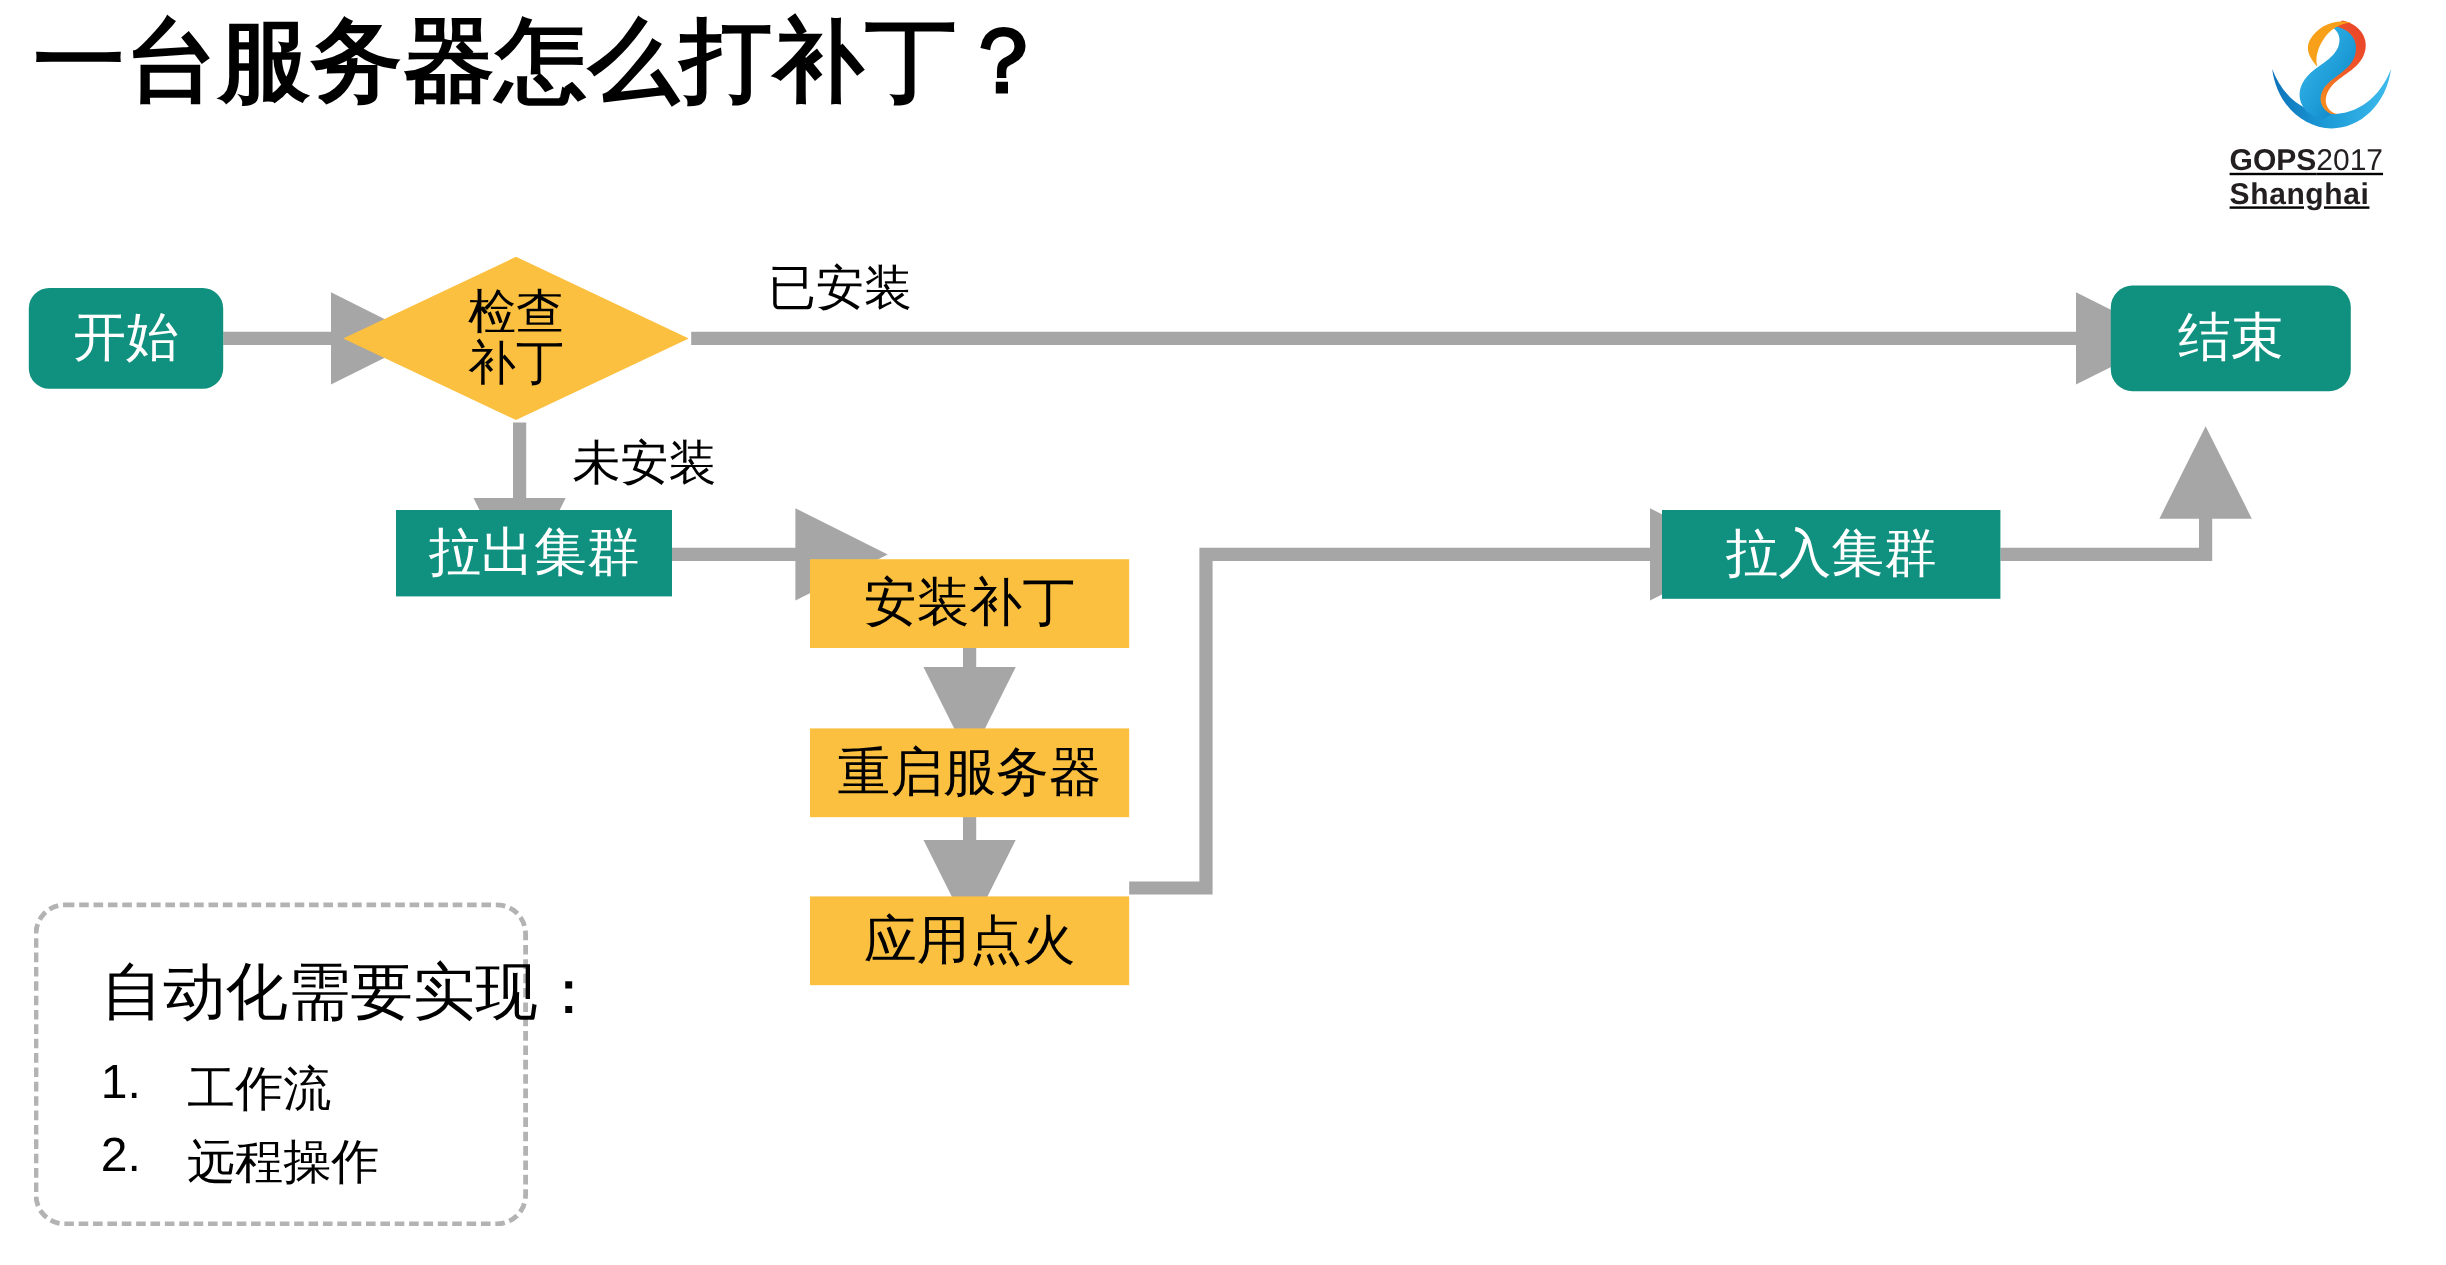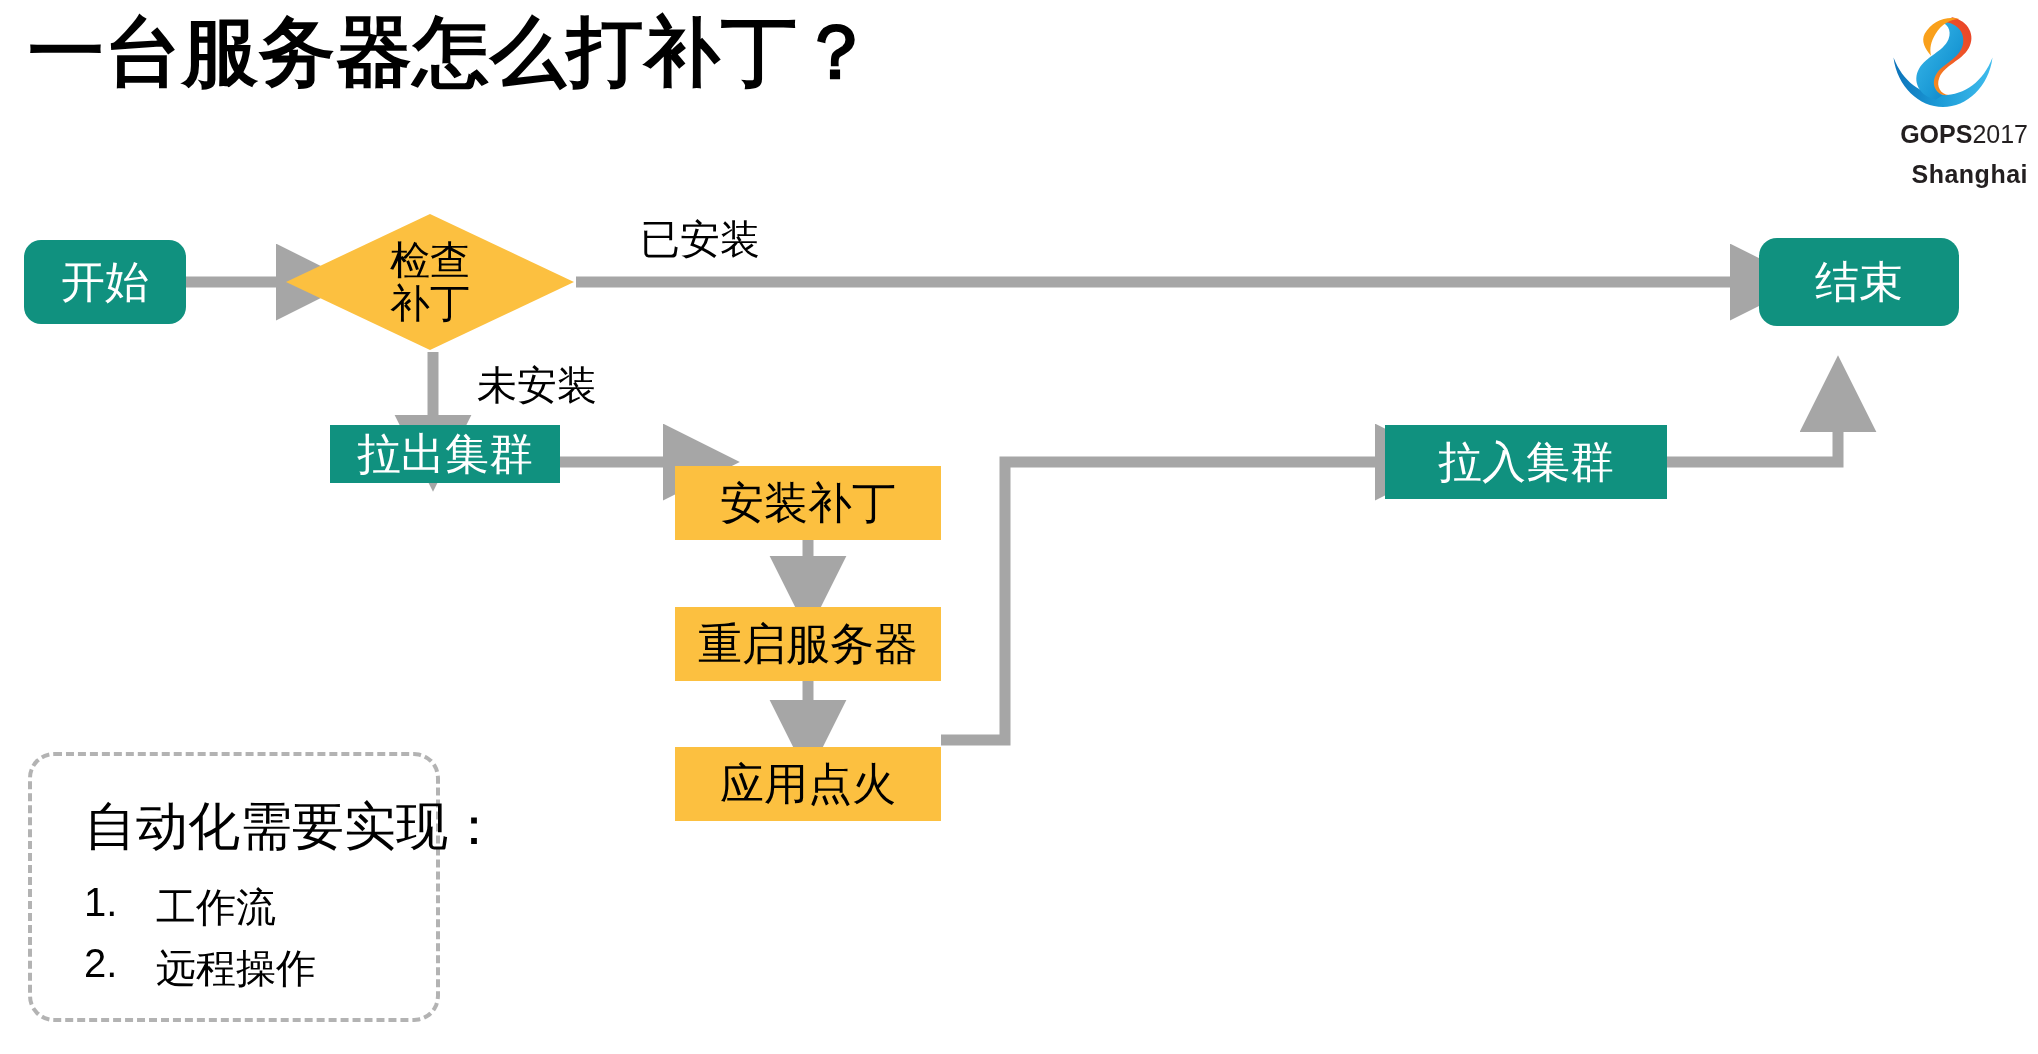"GOPS2017" #logo-block { text-align: right -> left; text-decoration: none -> underline }
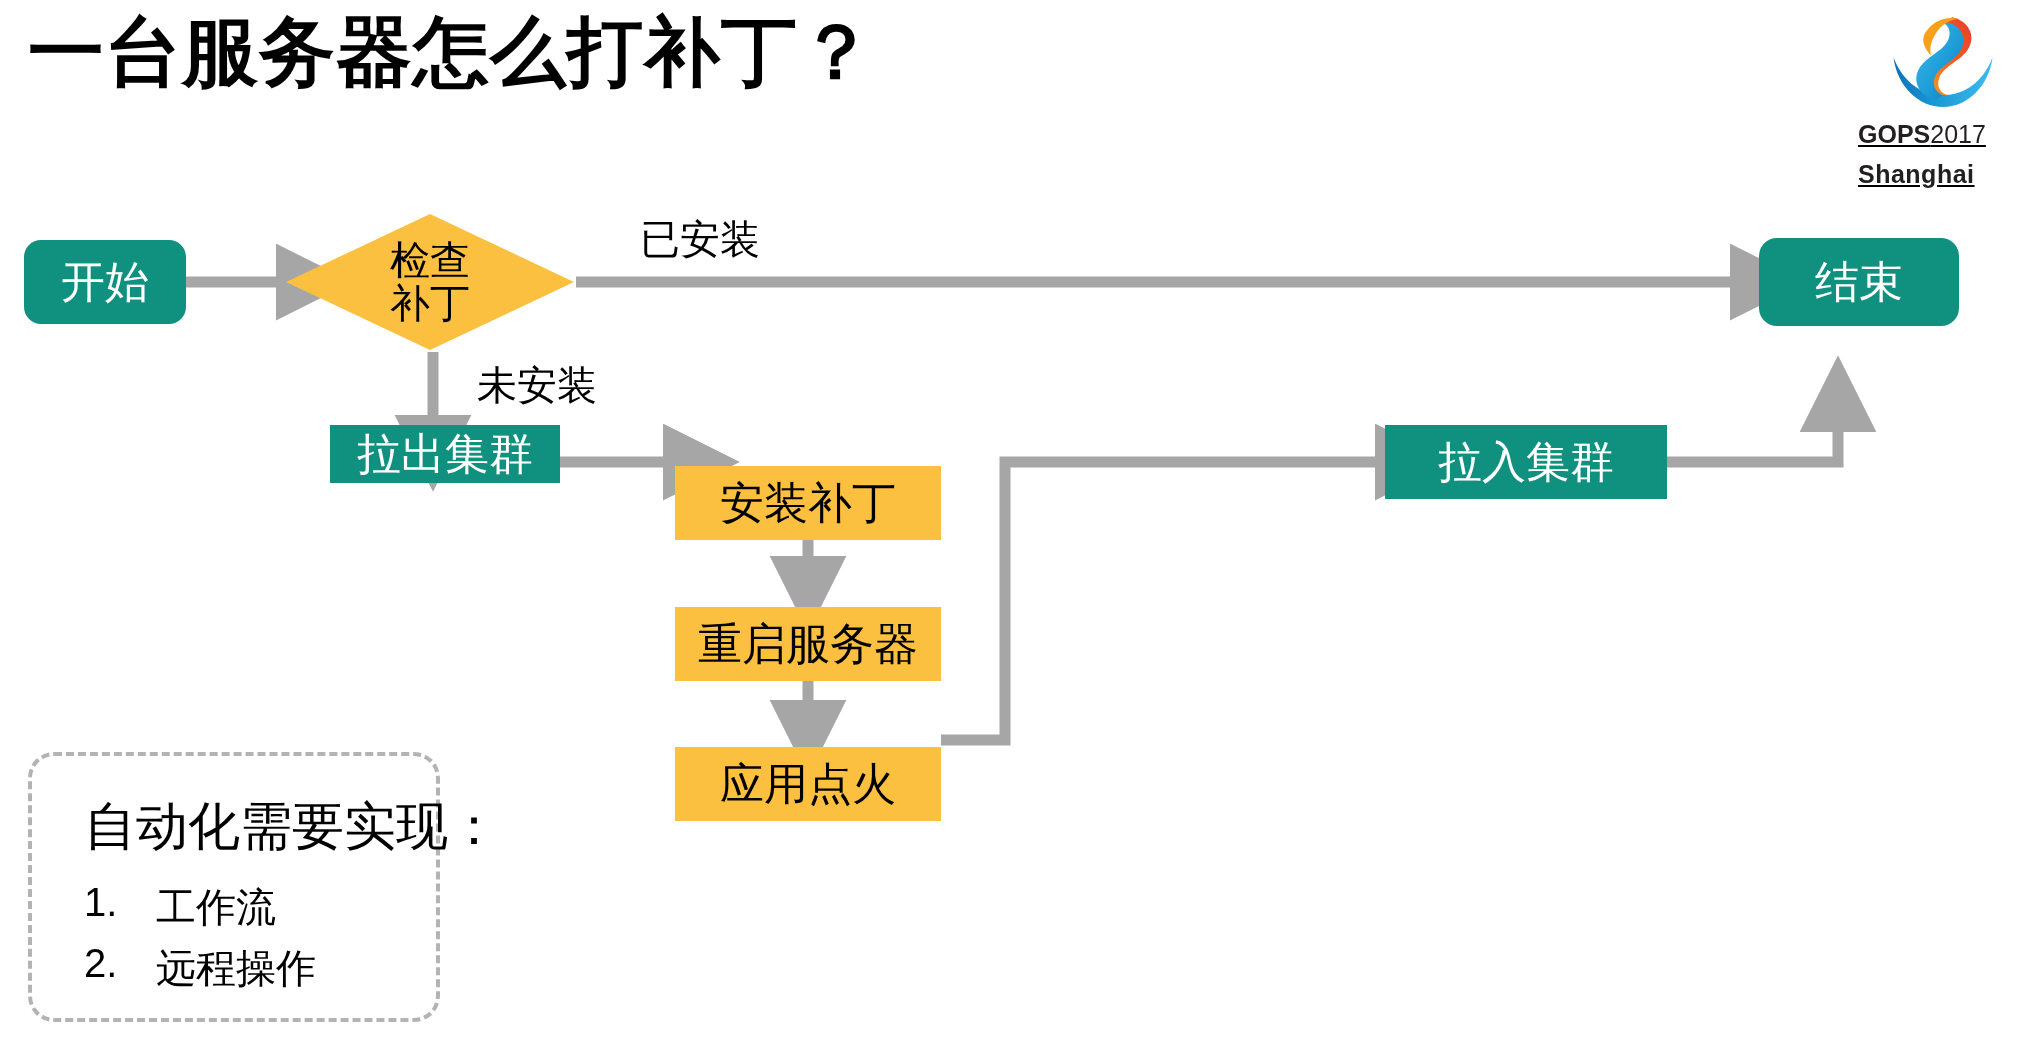"Shanghai" .logo-text { margin-top: 12px -> none }
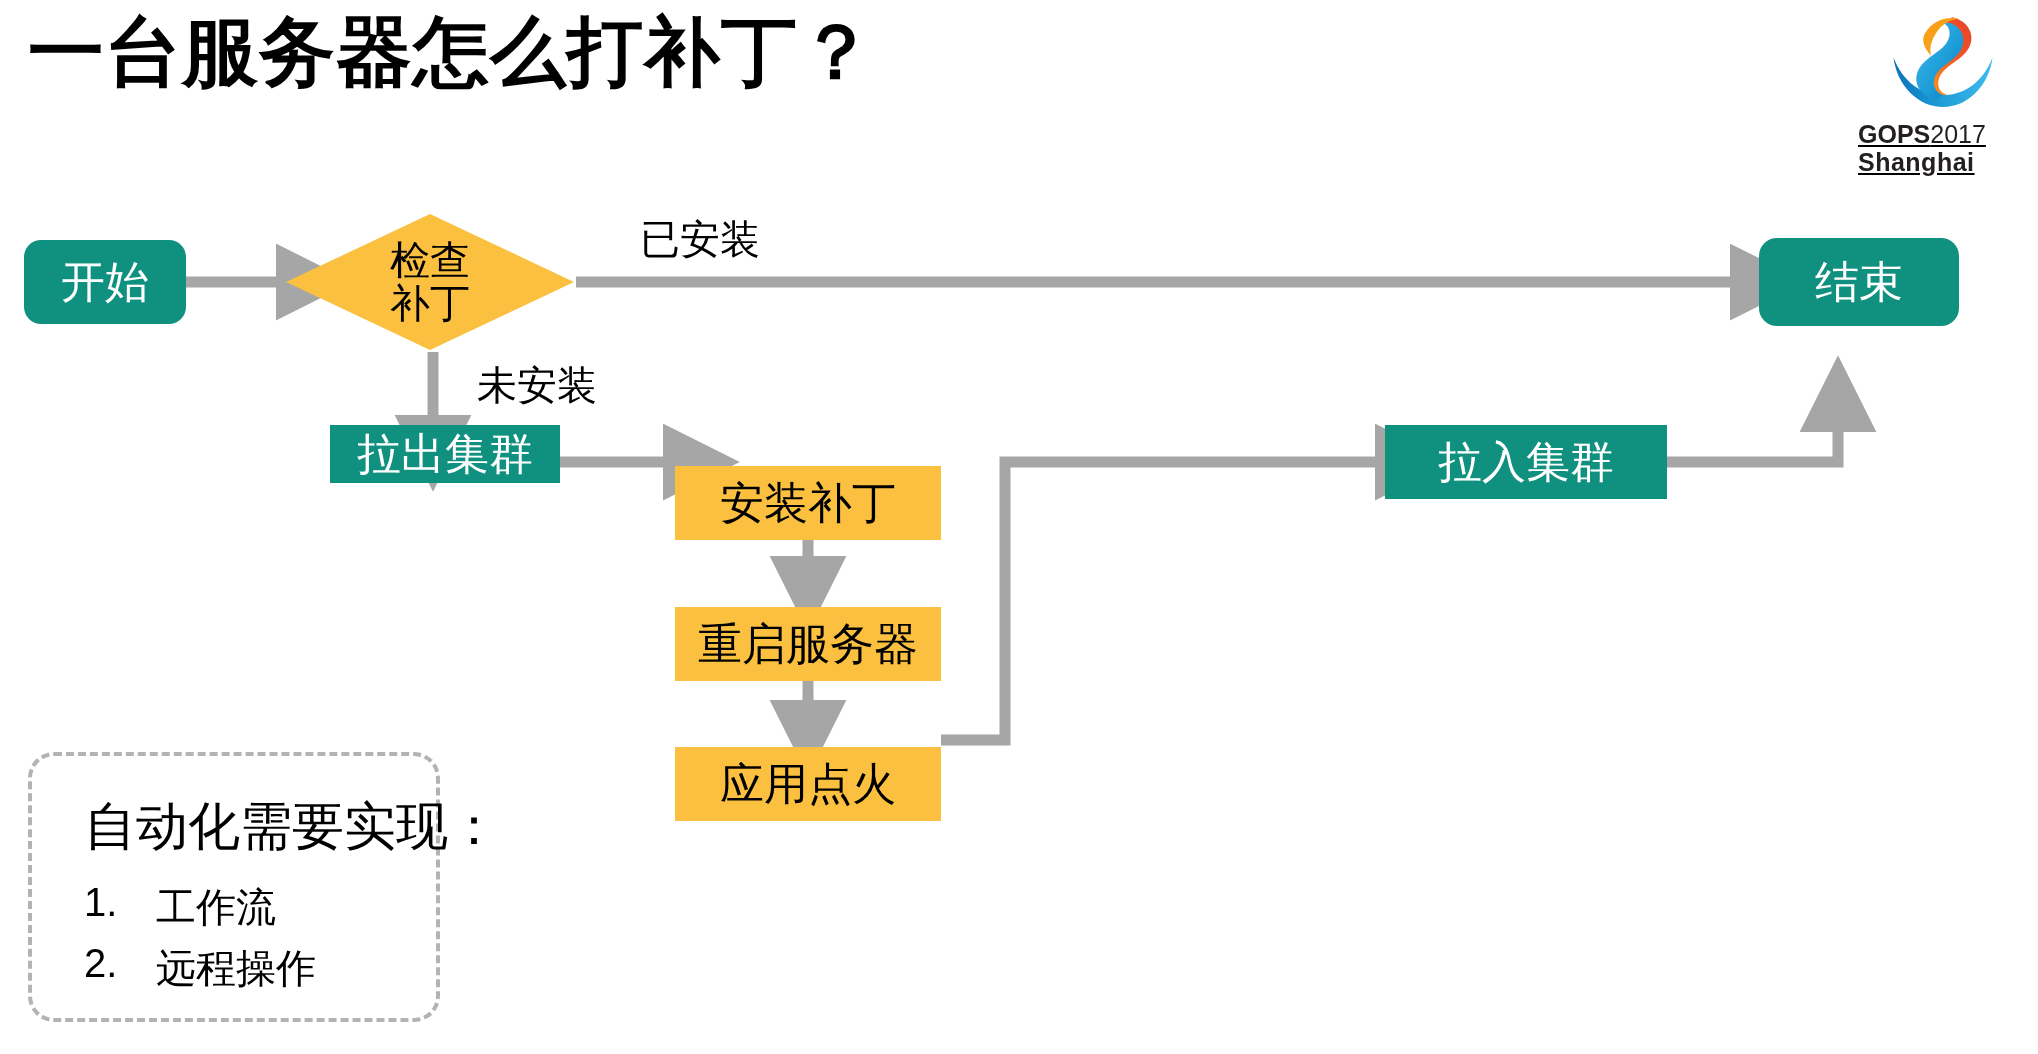"拉出集群" div.node { height: 58px -> 72px }
